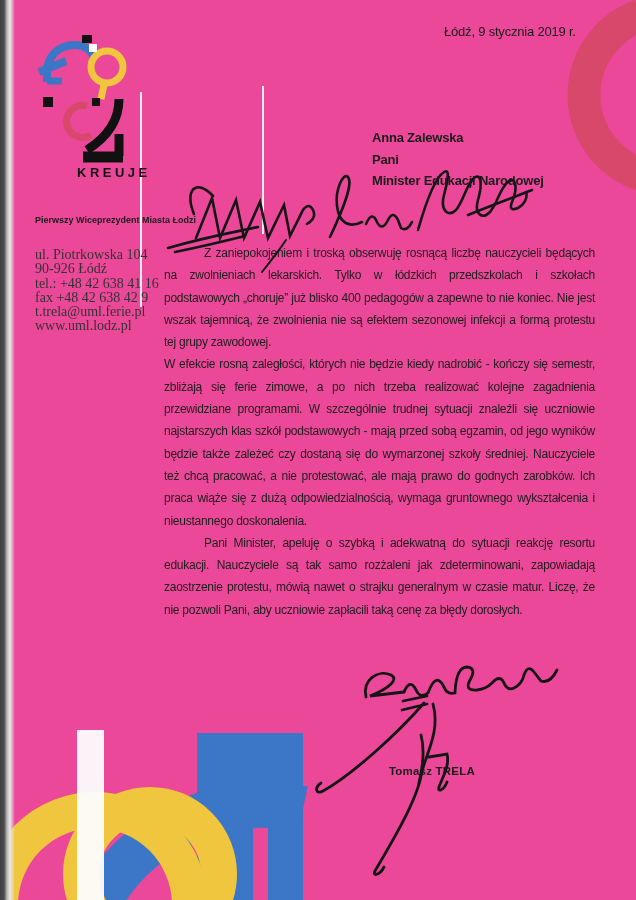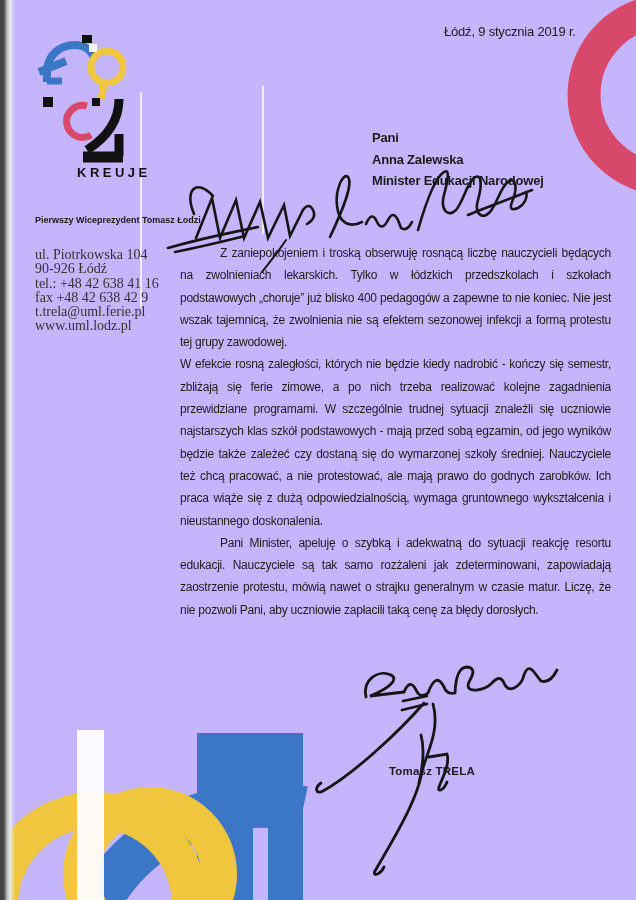"Łódź, 9 stycznia 2019 r." .page { background: #c4b5fd -> #ec4899 }
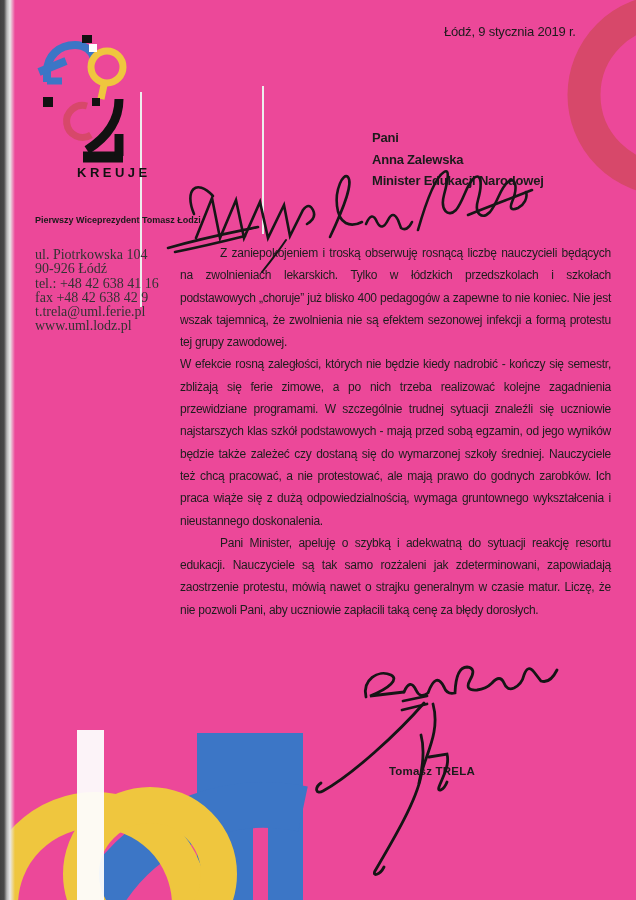"Pani" div { order: before "Anna Zalewska" -> after "Anna Zalewska" }
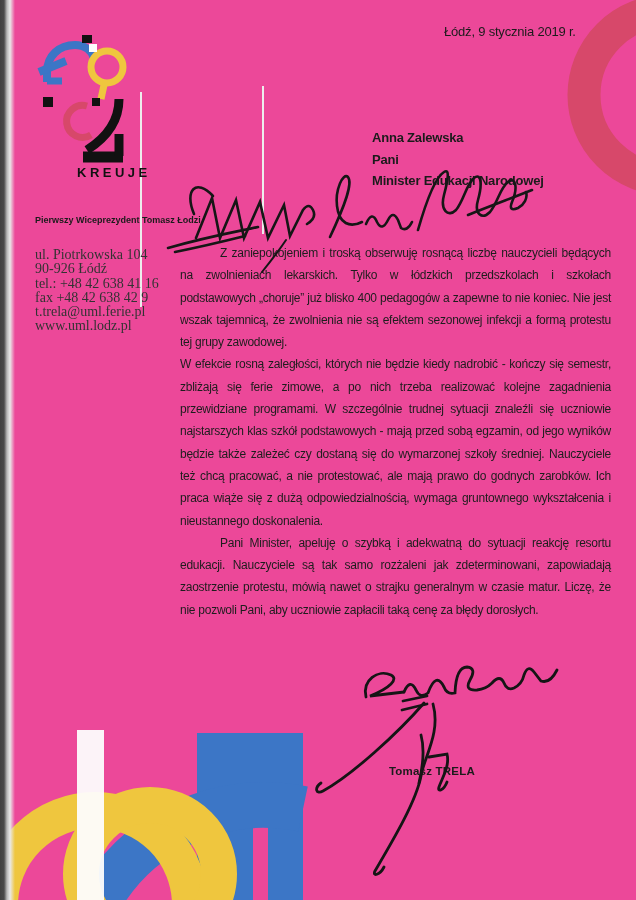"Pierwszy Wiceprezydent Tomasz Łodzi" div.sender-title { text: Tomasz -> Miasta }
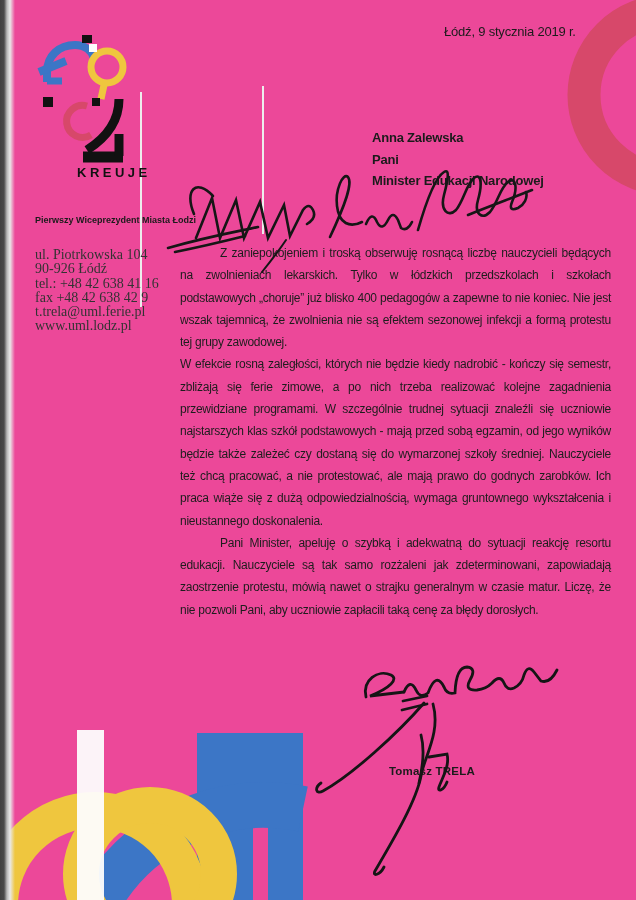"Z zaniepokojeniem i troską obserwuję" .body-text { left: 180px -> 164px }
